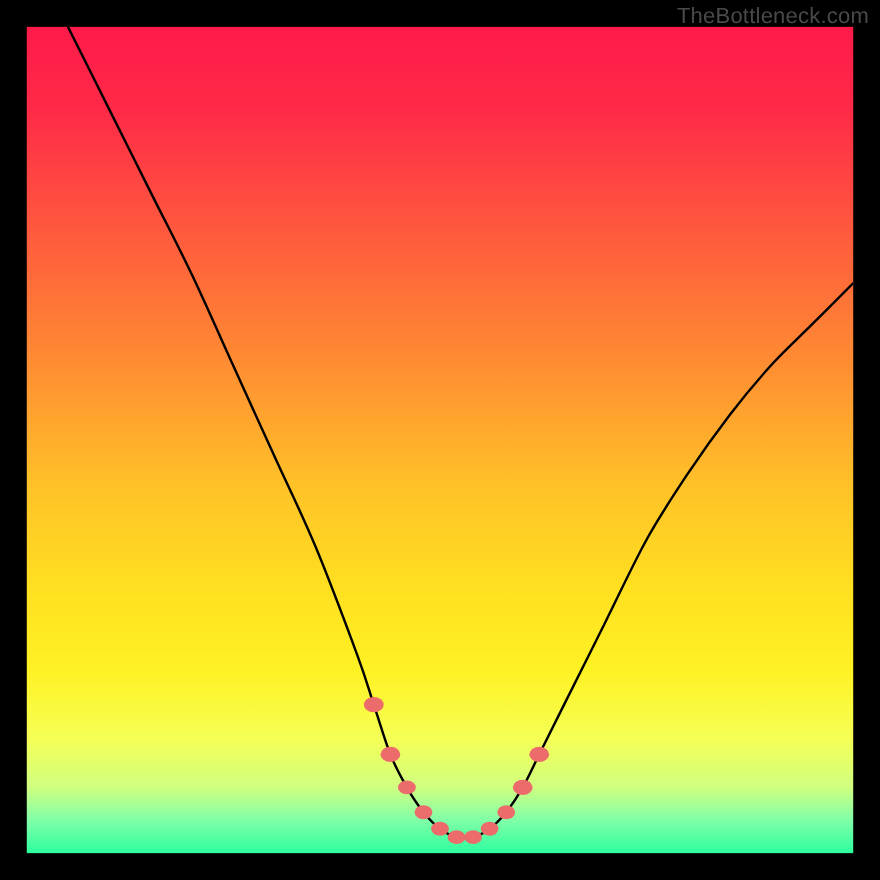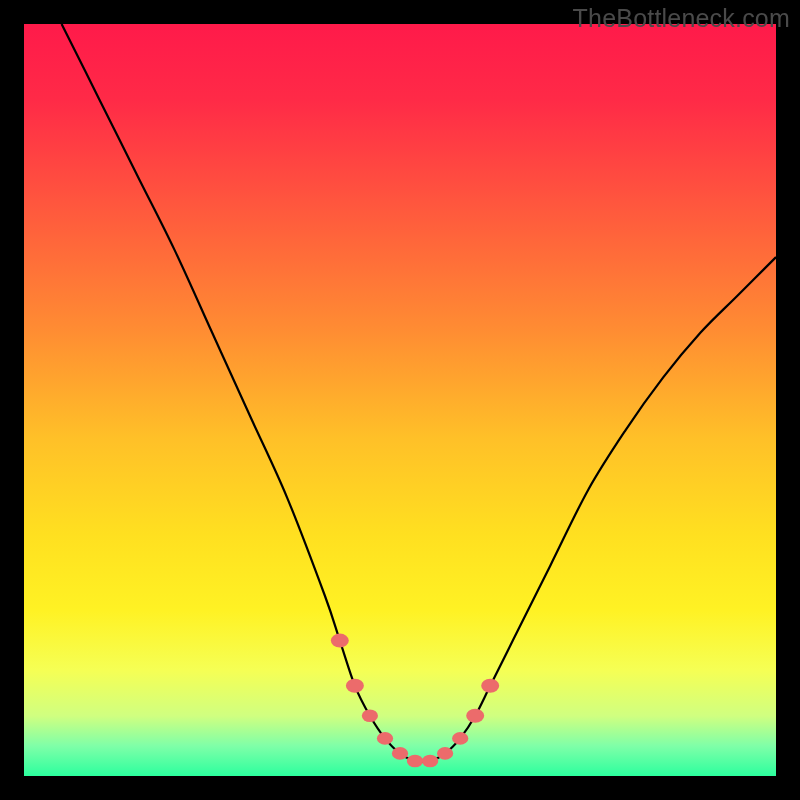"TheBottleneck.com" .watermark { font-size: 25px -> 20px }
